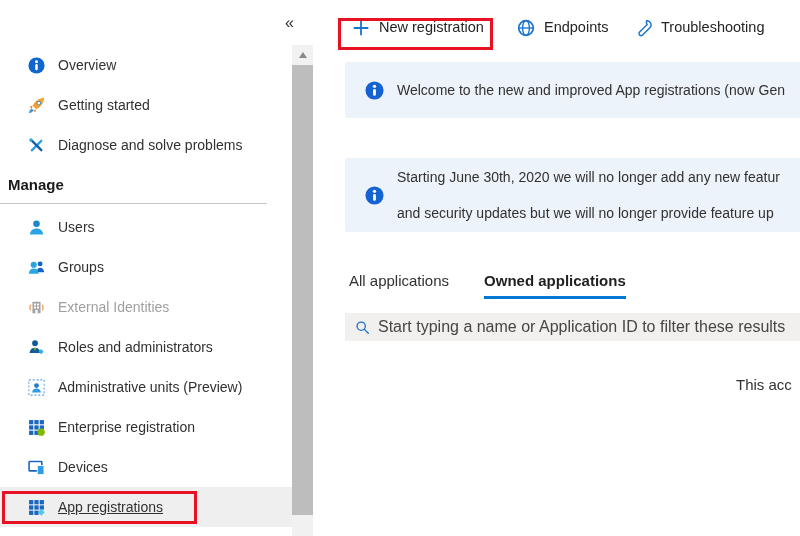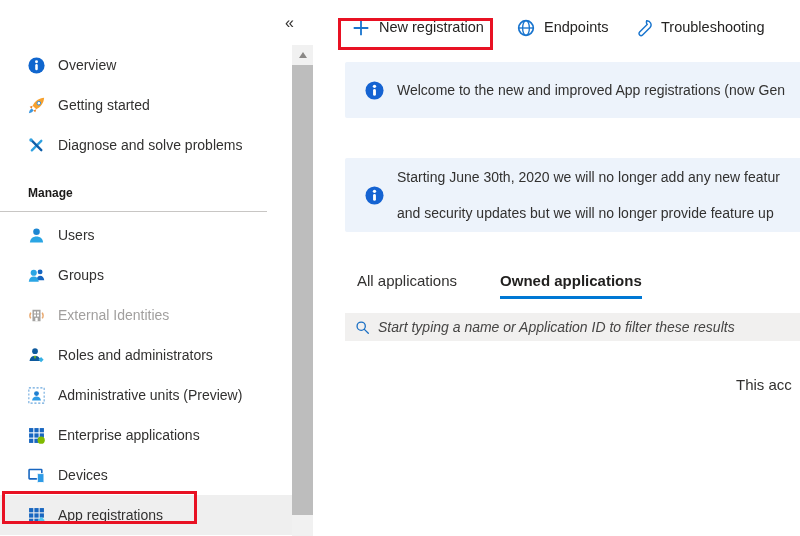"Manage" .section-header { font-size: 12px -> 15px; margin-top: 16px -> 8px; padding-left: 28px -> 8px }
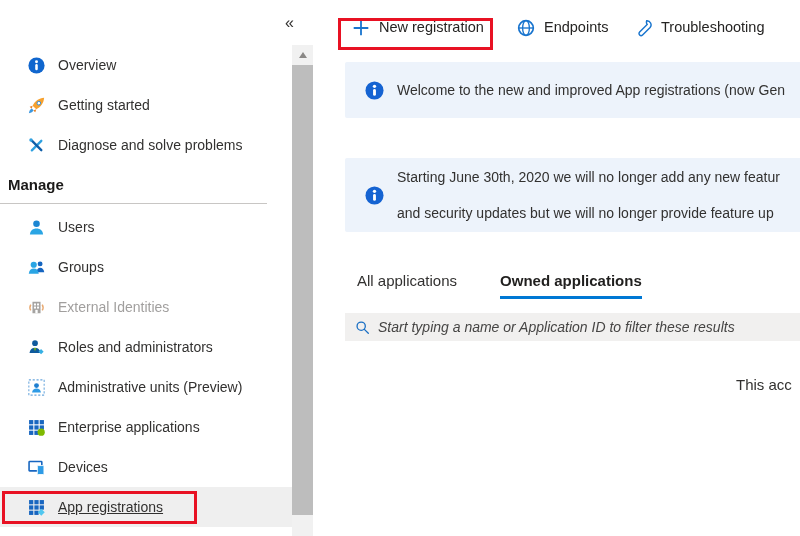"All applications" .tab { margin-left: 8px -> none }
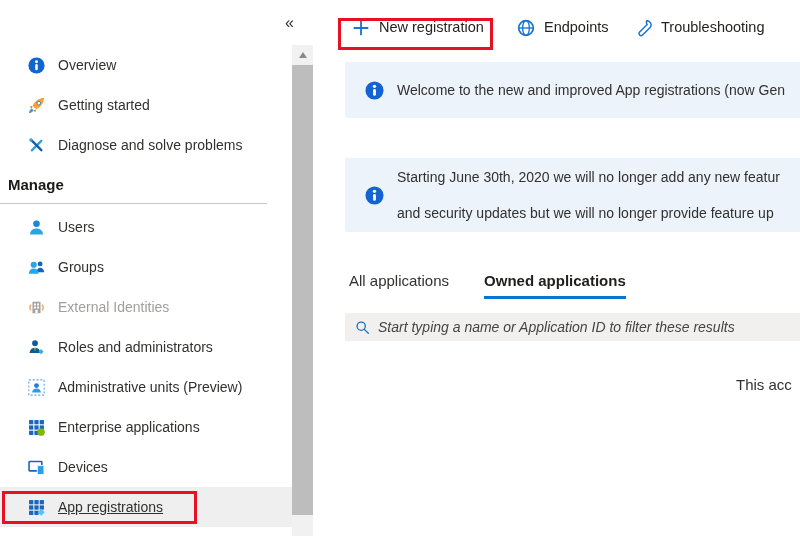"Start typing a name or" .searchbox input { font-size: 14px -> 16px; font-style: italic -> none }
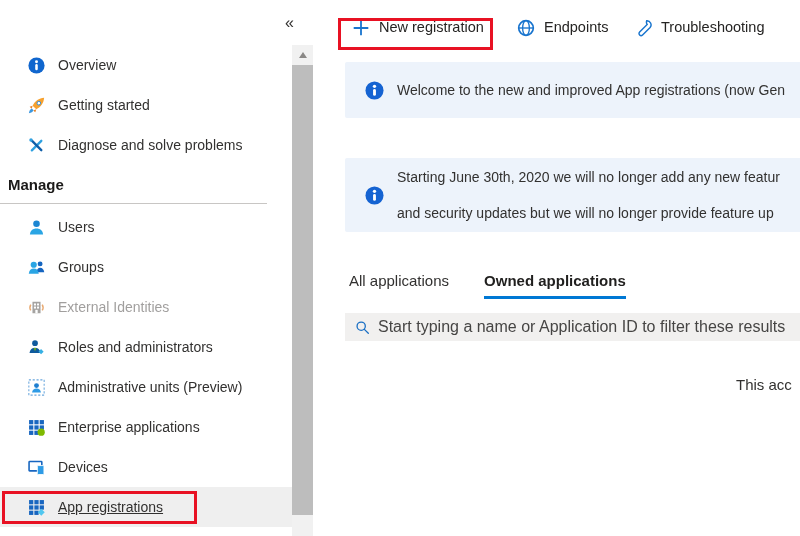"Enterprise applications" span.lbl { text: applications -> registration }
